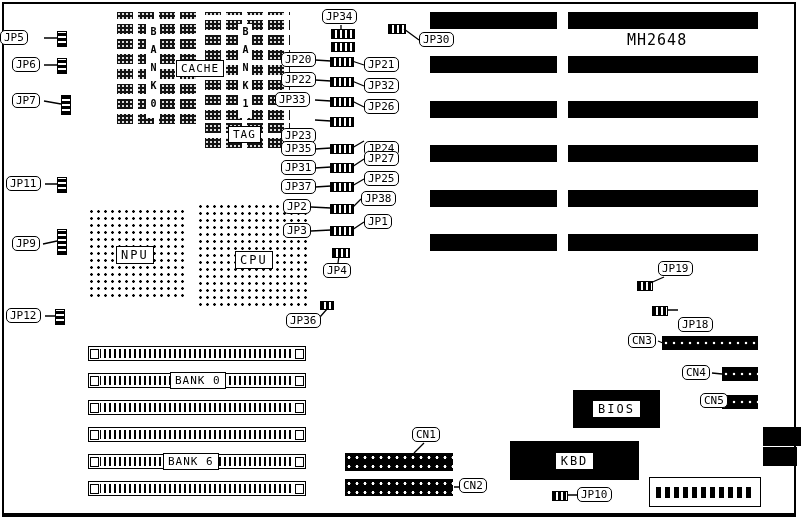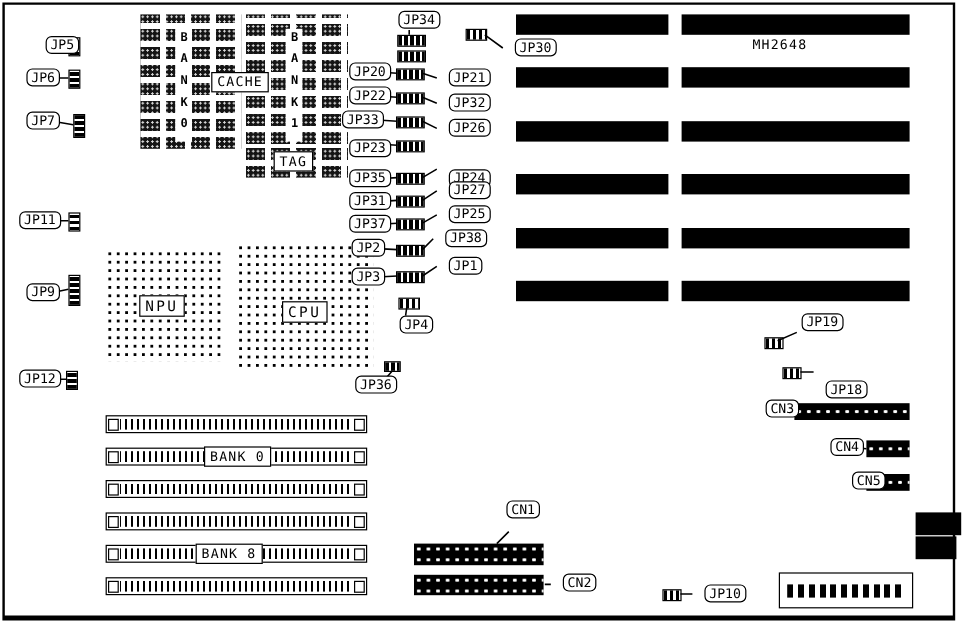"JP34" .lbl { margin-left: 10px -> none }
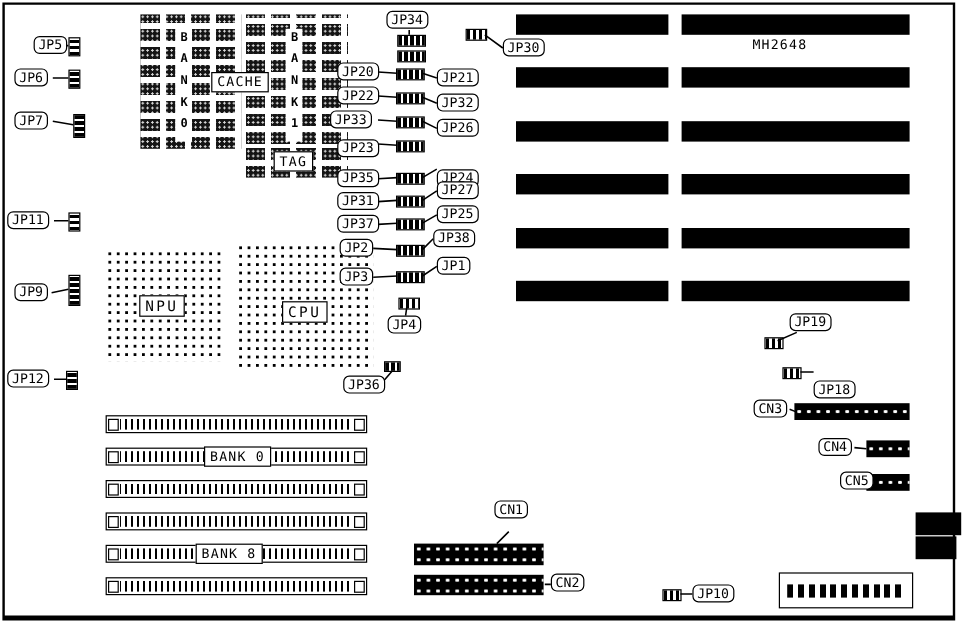"JP5" div.lbl { left: 28px -> 0 }
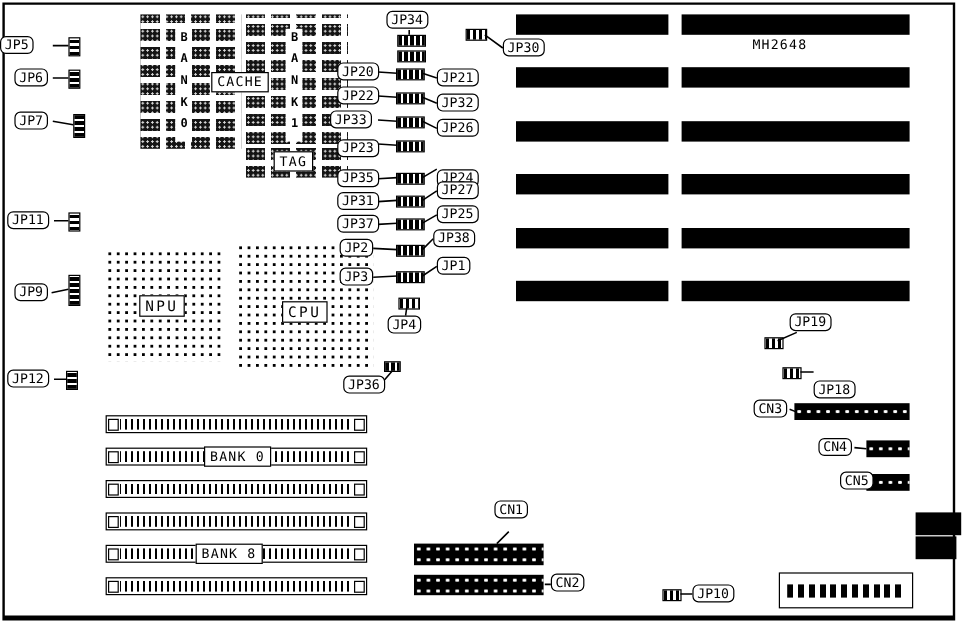"MH2648" .plain { font-size: 11px -> 15px }
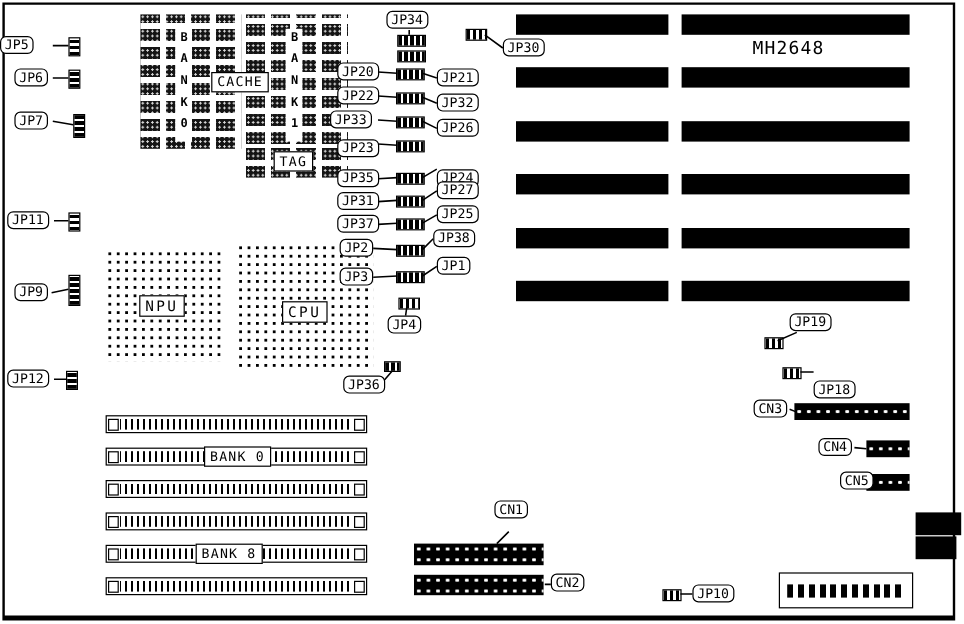"JP23" div.lbl { top: 116px -> 128px }
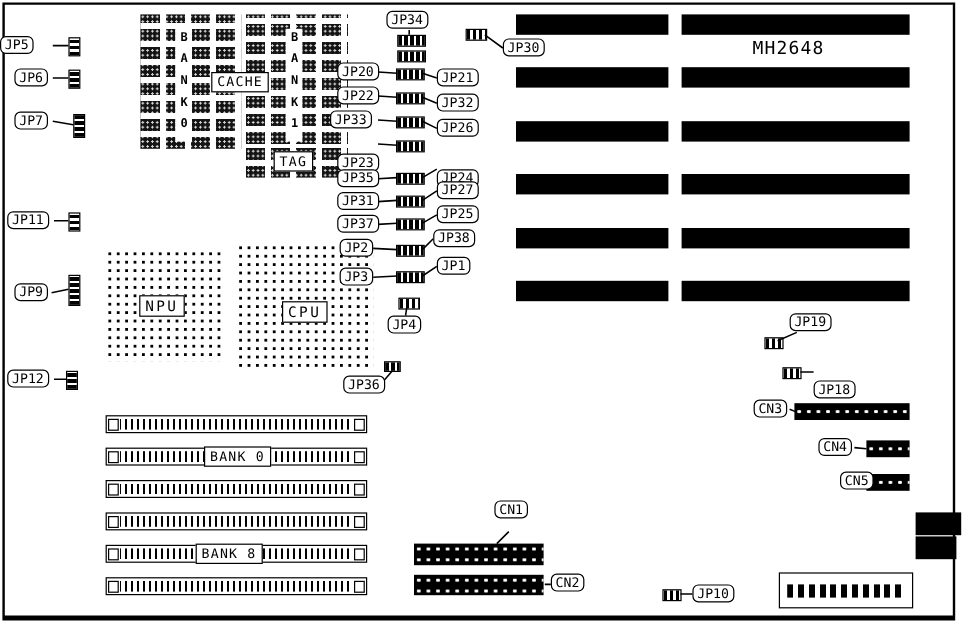"BIOS" div.blackchip { html: none -> <div> <span>BIOS</span> </div> }
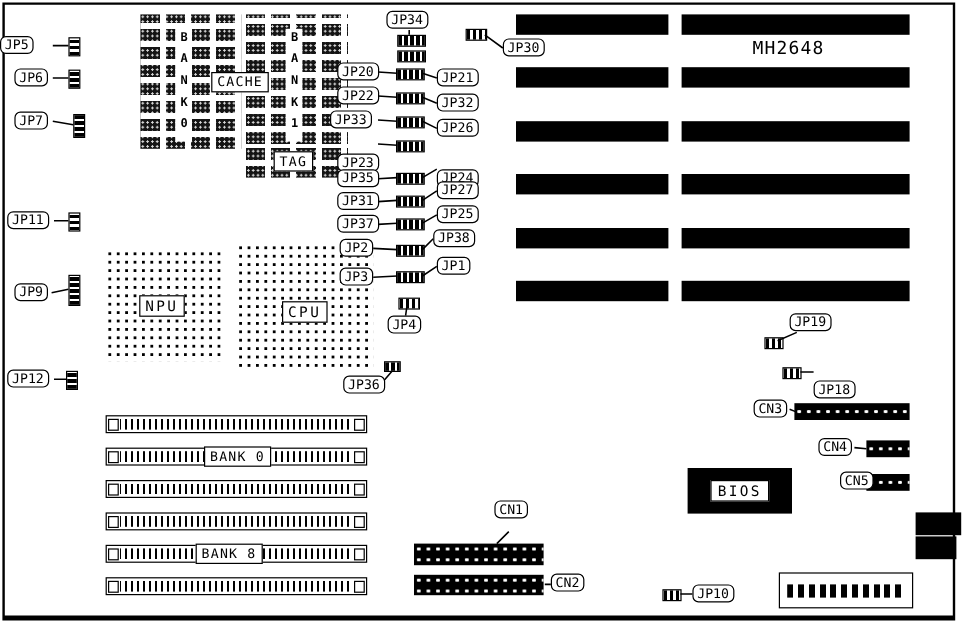"CN1" div.lbl { top: 417px -> 427px }
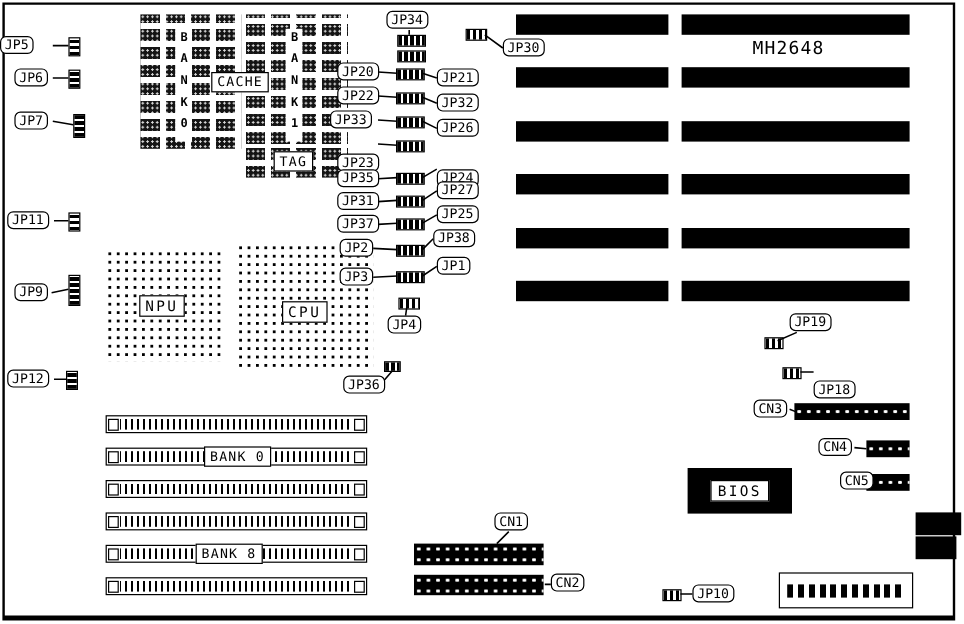"BANK 8" div.chiplbl { text: 8 -> 6 }
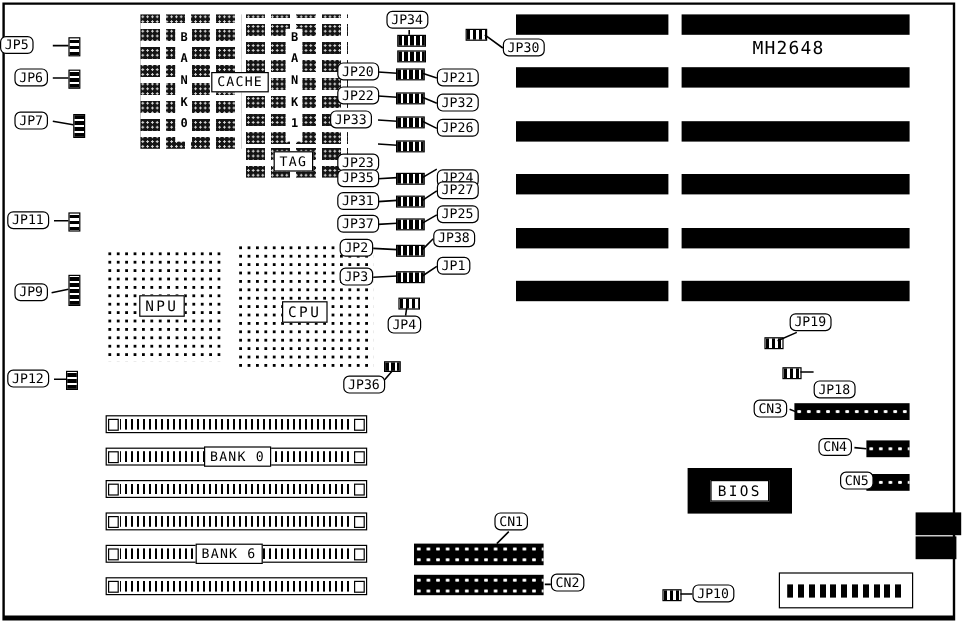"KBD" div.blackchip { html: none -> <div> <span>KBD</span> </div> }
